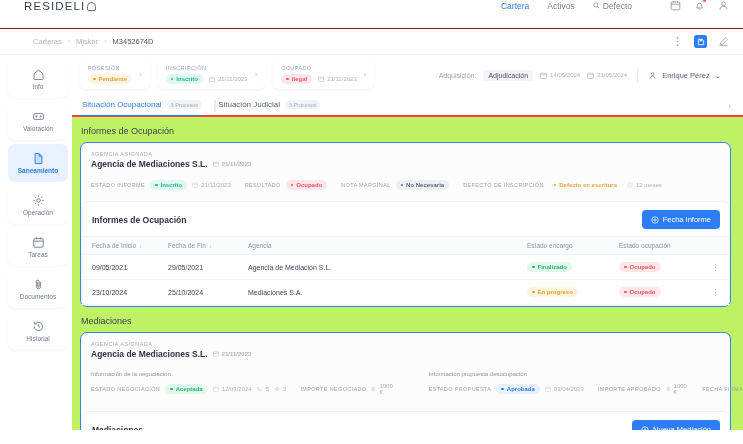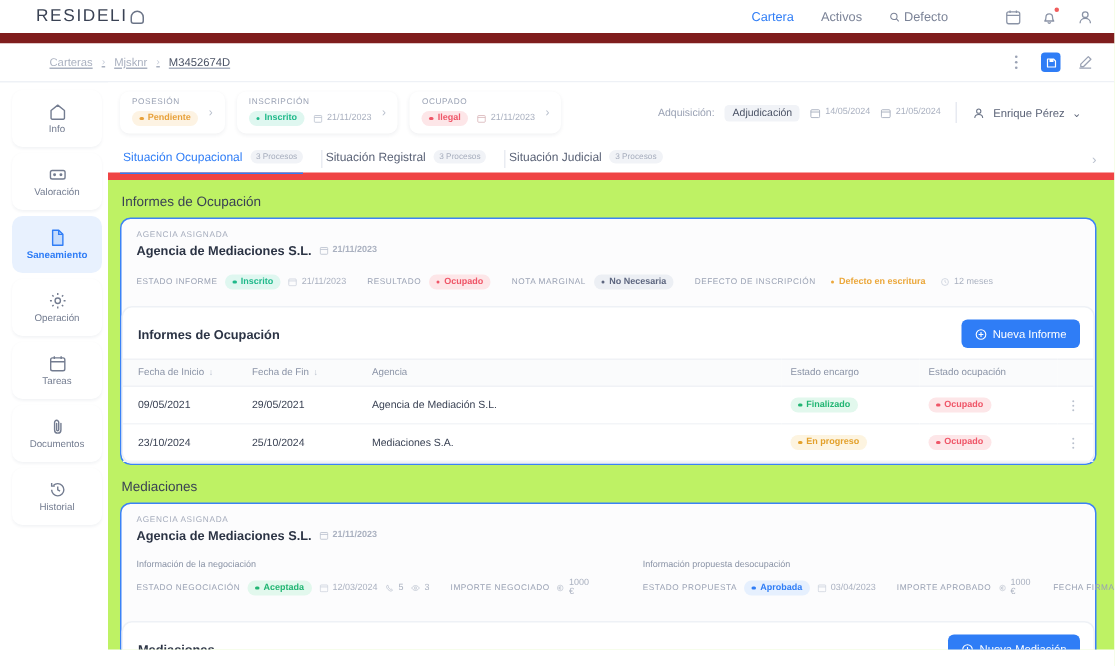"RESIDELI" .topbar { align-items: center -> flex-start; border-bottom: 7px solid #7f1d1d -> 1px solid #7f1d1d }
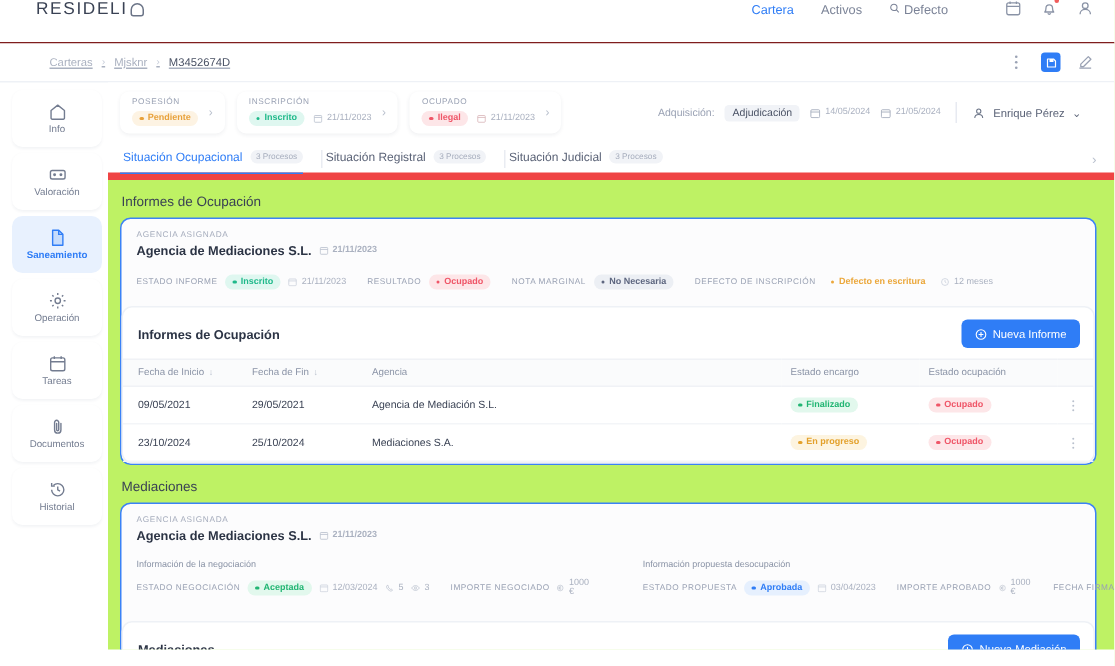"Carteras" .crumb { text-decoration: underline -> none }
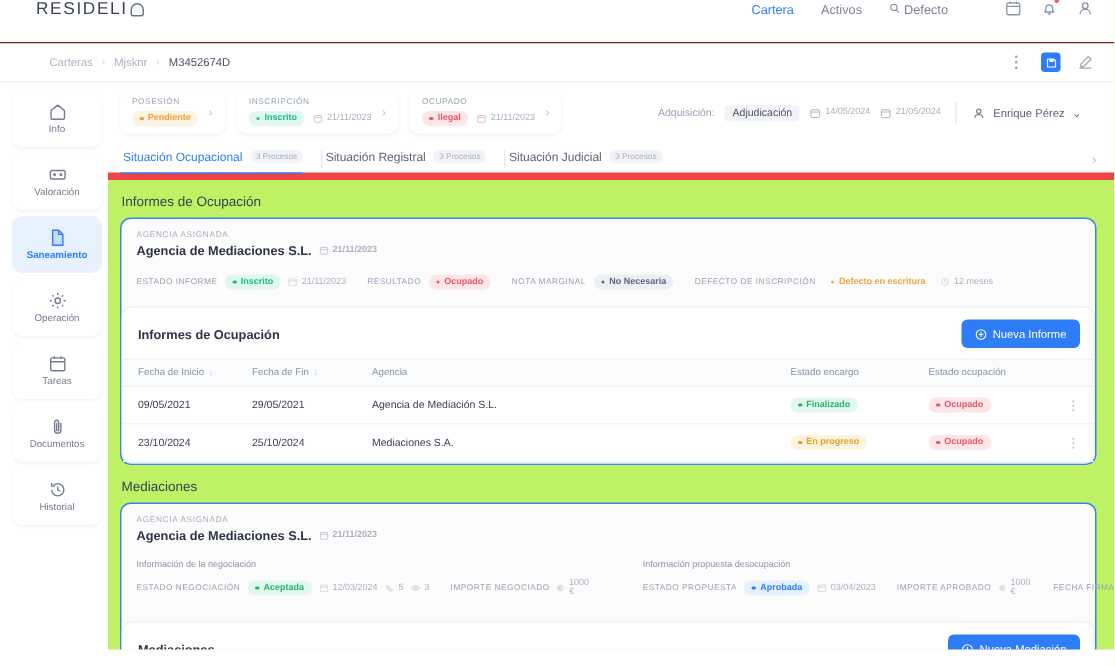"Situación Ocupacional" .tabs { border-bottom: 5px solid #ef4444 -> 2px solid #ef4444 }
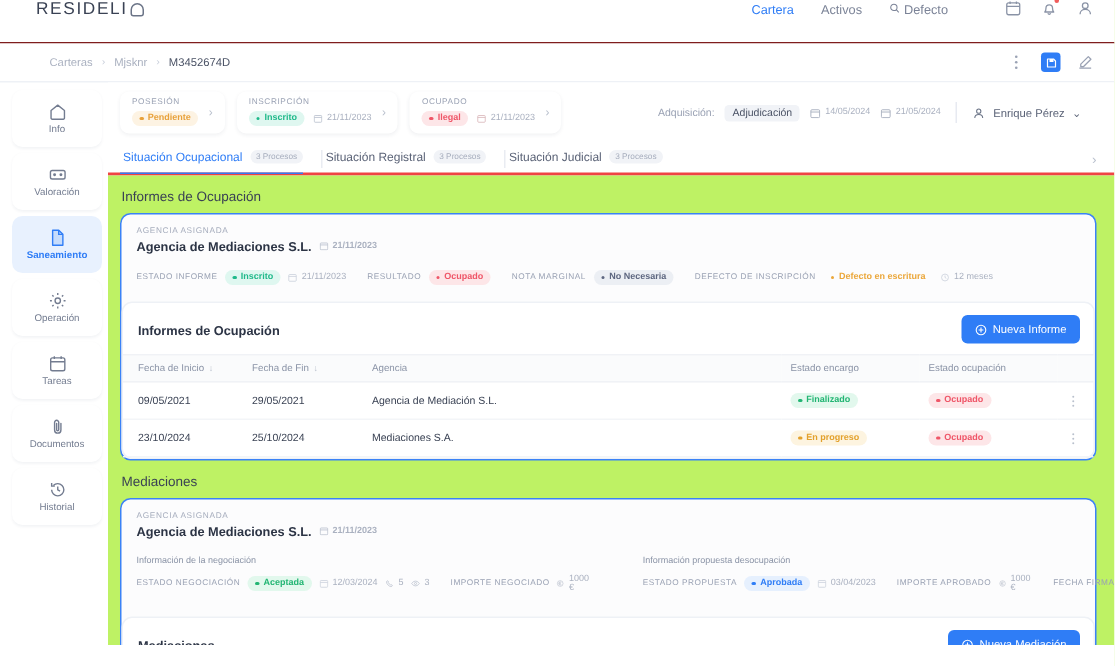"Situación Registral" div.tab { html: <div> <span>Situación Registral</span> <span>3 Procesos</span> </div> -> none }
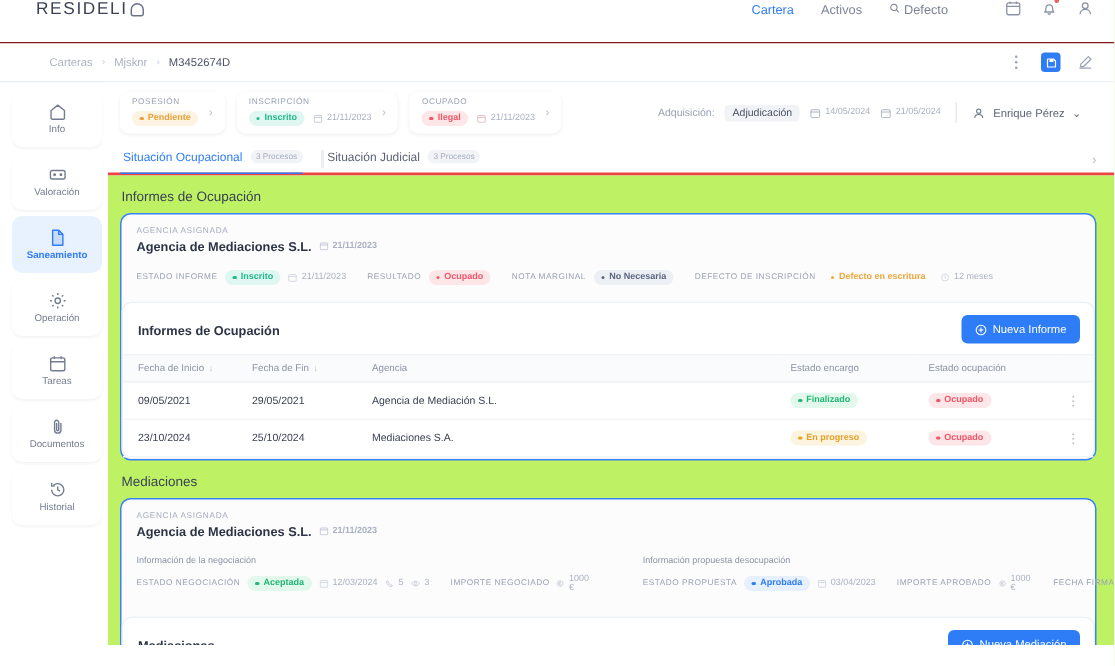"Nueva Informe" span { text: Nueva -> Fecha }
